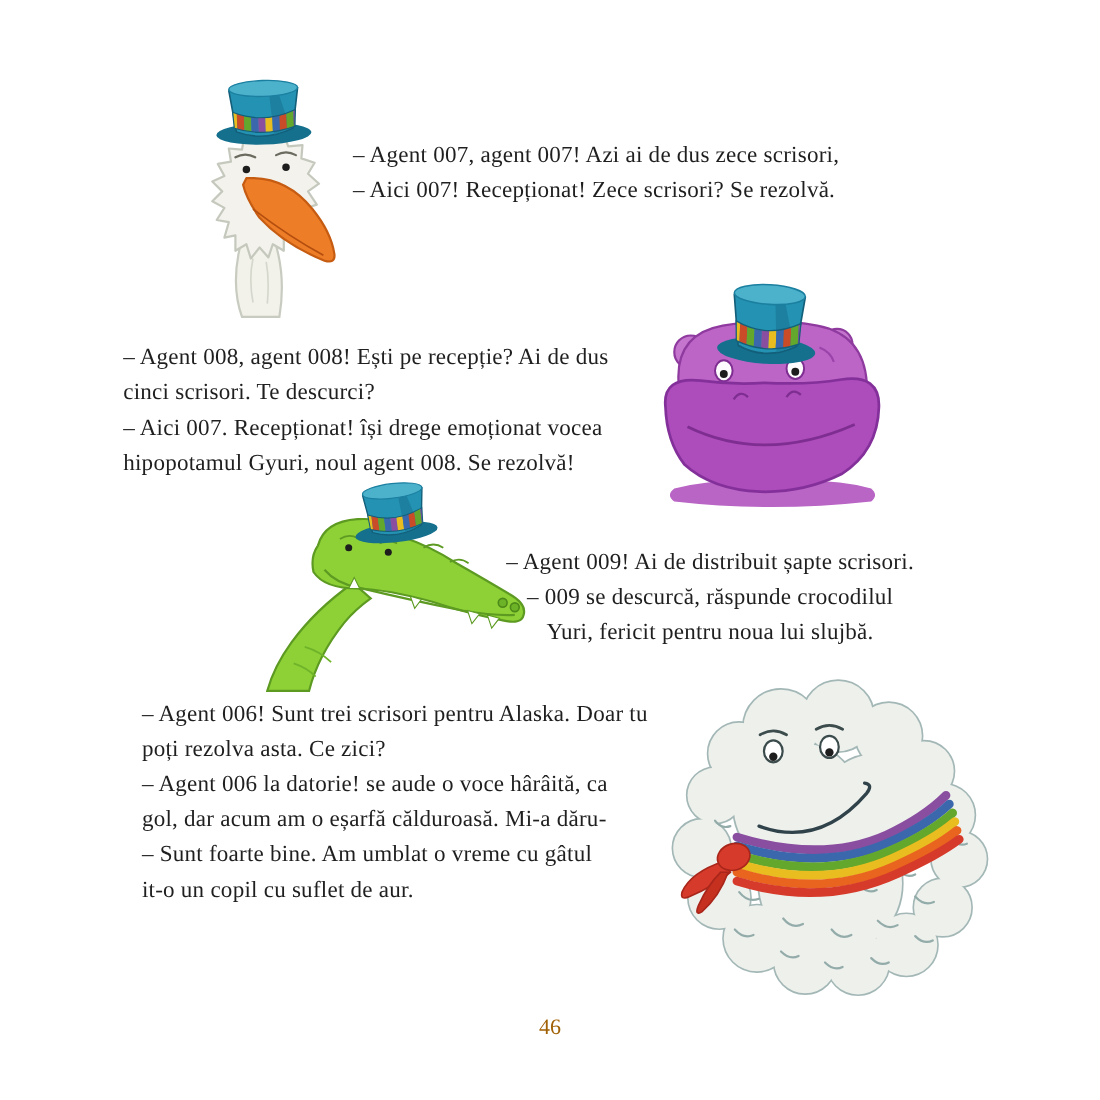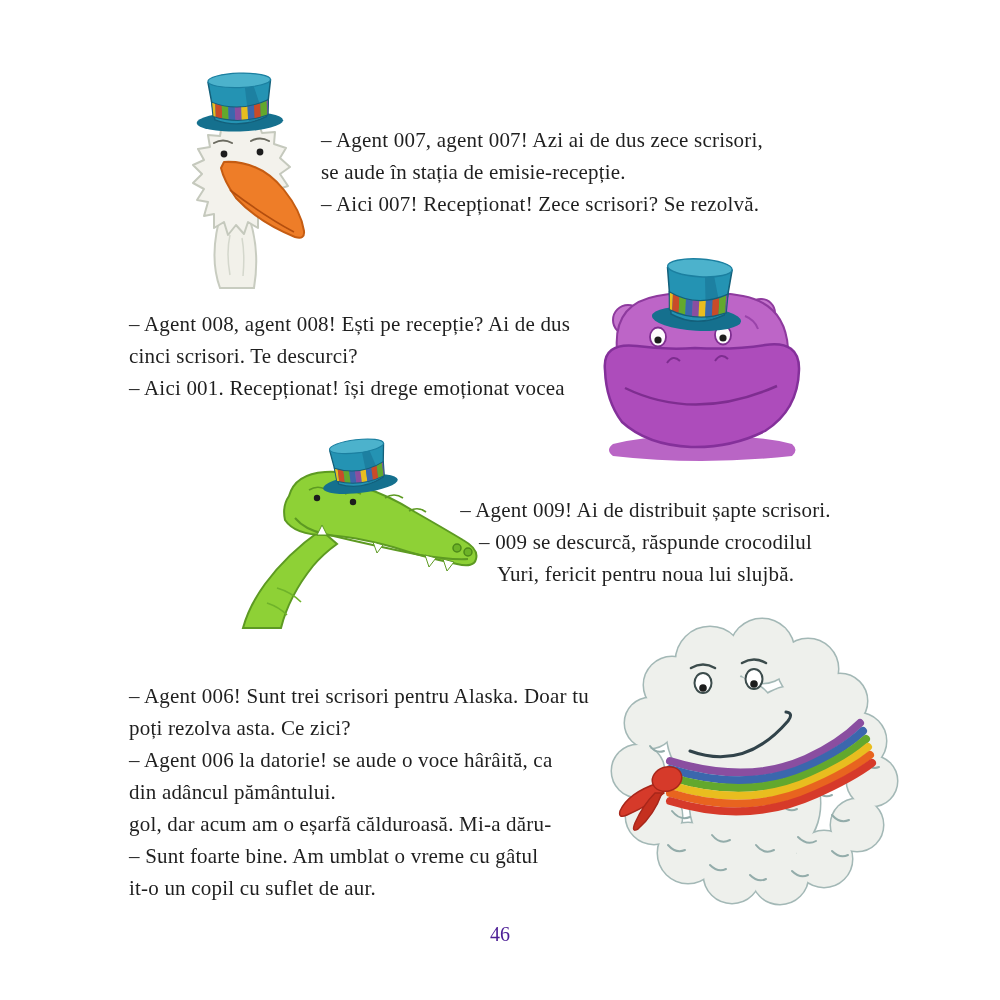"se aude în stația de" div.line { html: <div>se aude în stația de emisie-recepție.</div> -> none }
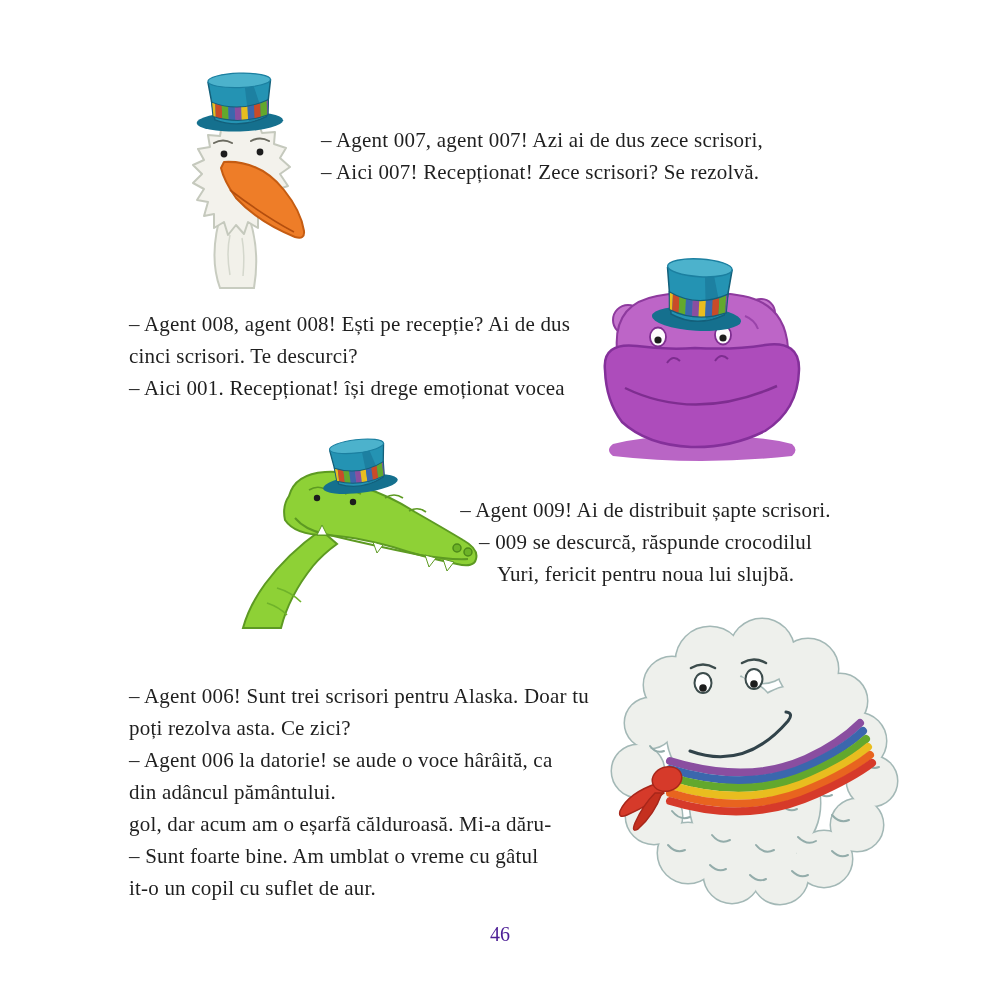"– Agent 008, agent 008!" div.tblock { left: 129px -> 112px }
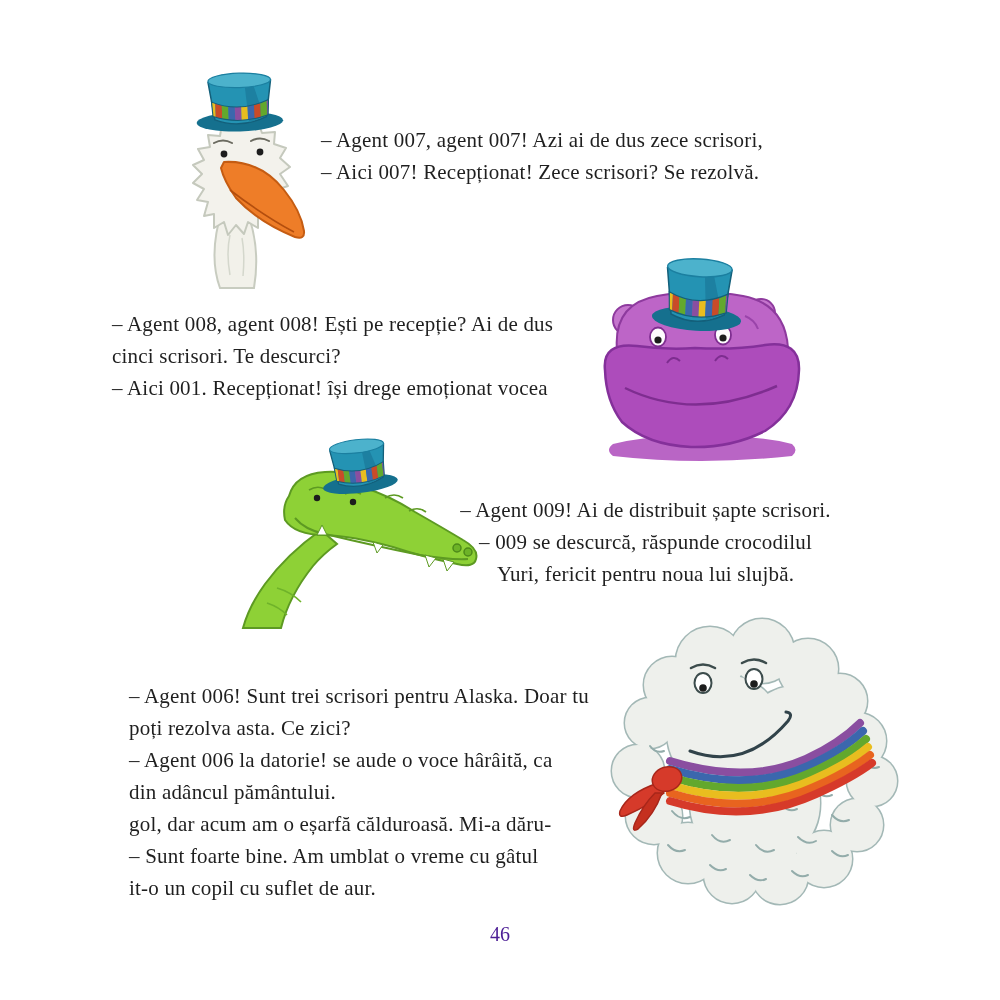"– Aici 001. Recepționat! își" div.line { text: 001 -> 007 }
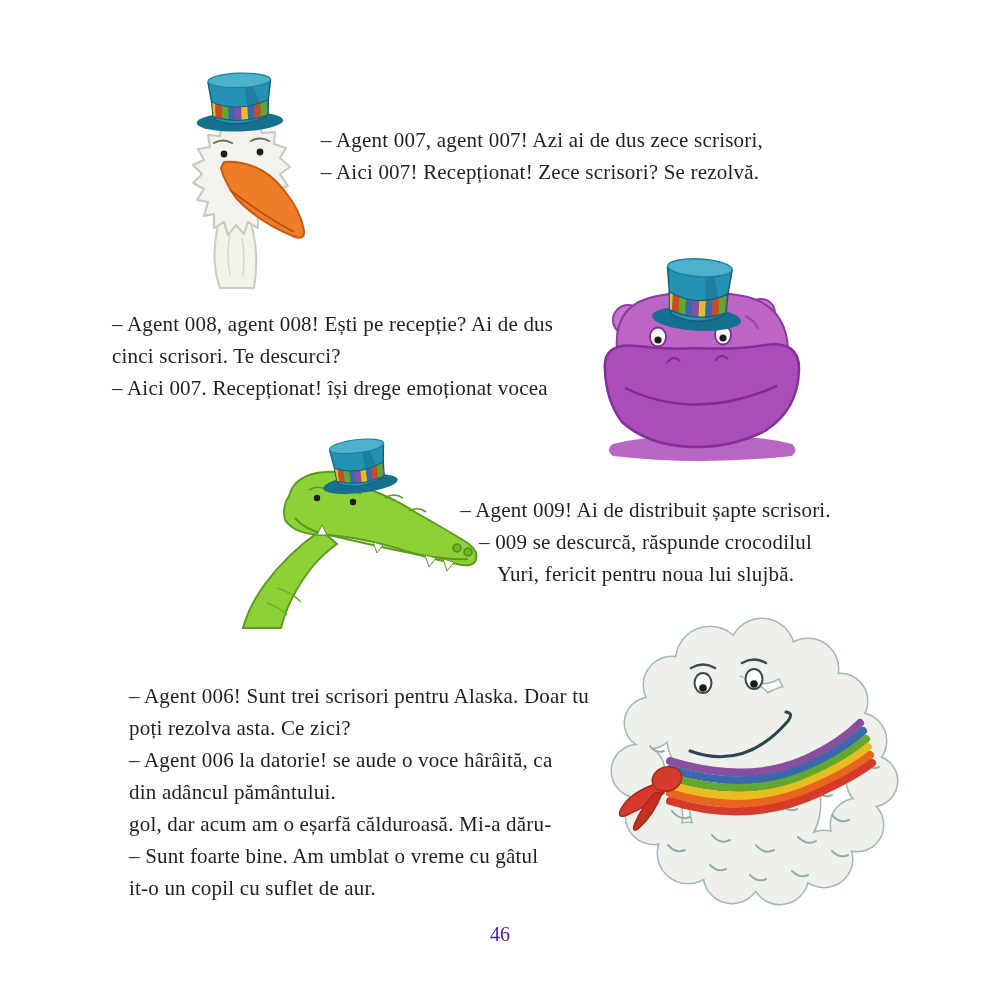"hipopotamul Gyuri, noul agent 008." div.line { html: none -> <div>hipopotamul Gyuri, noul agent 008. Se rezolvă!</div> }
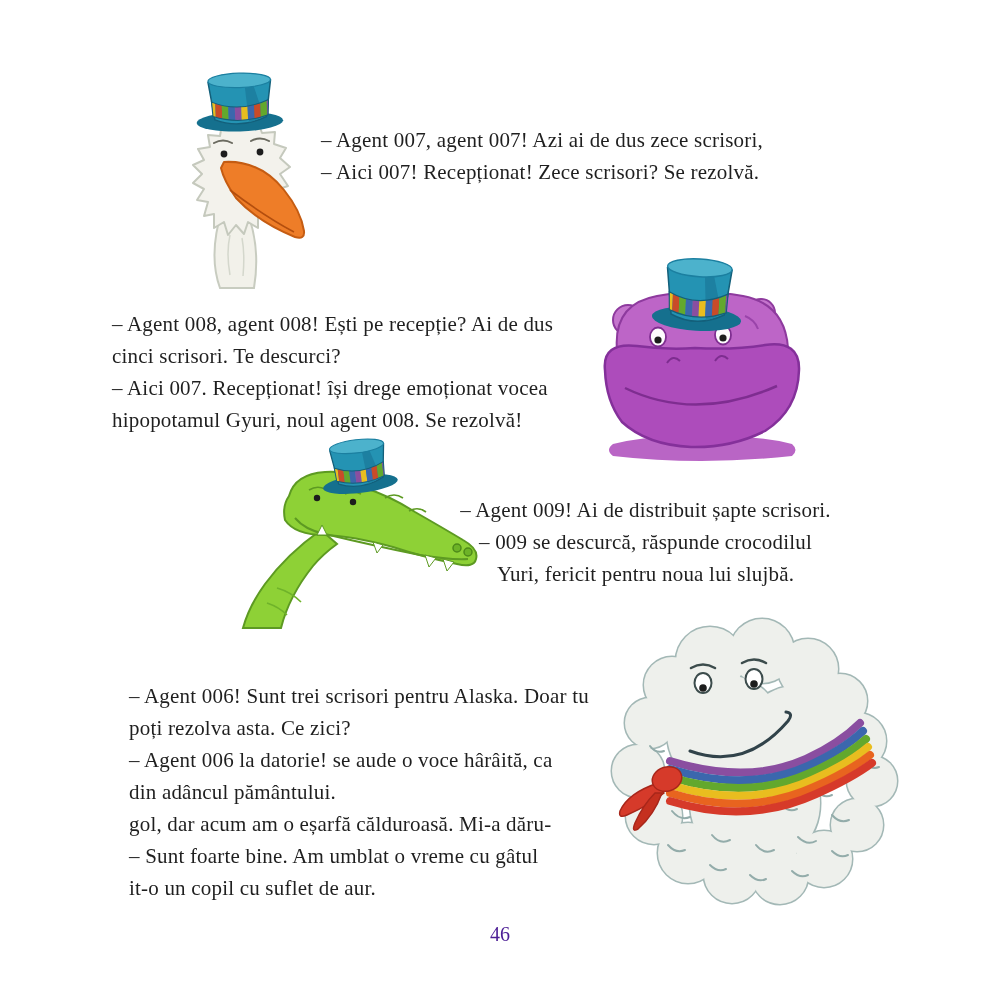"– Agent 006! Sunt trei" div.tblock { top: 680px -> 632px }
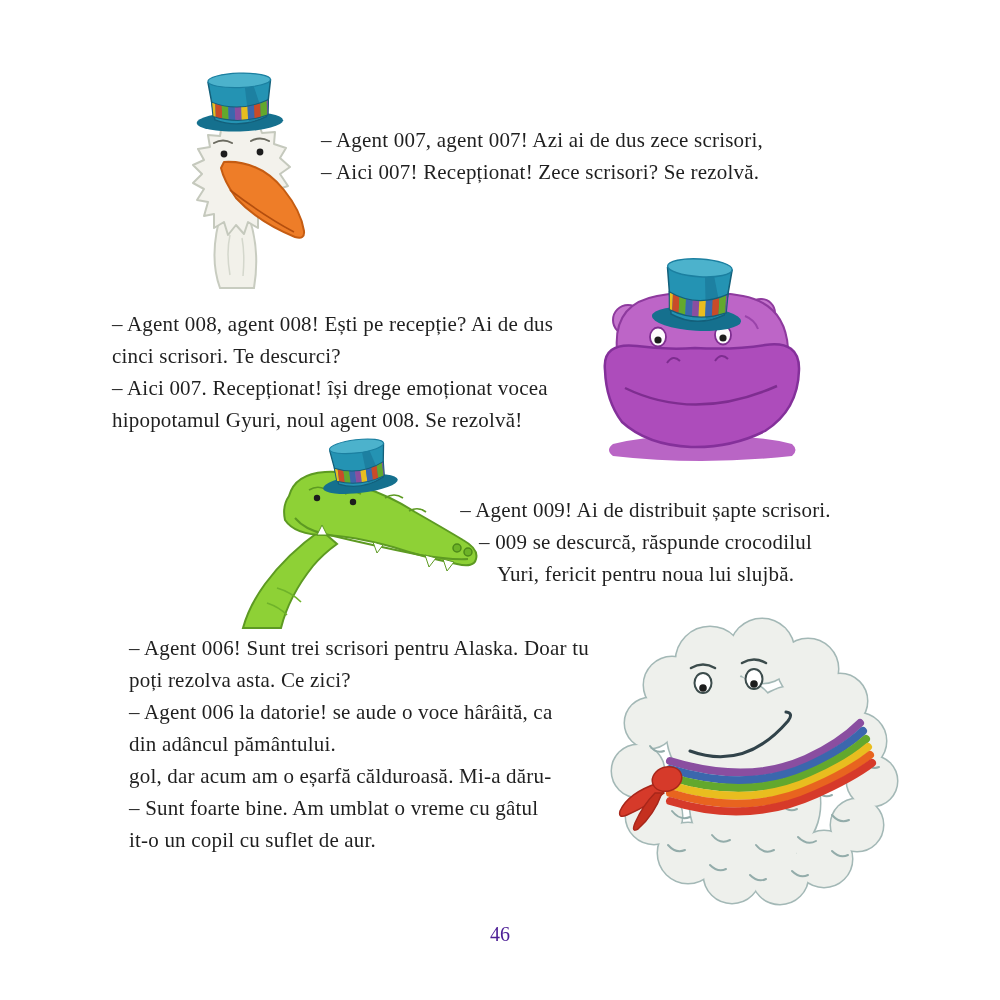"din adâncul pământului." div.line { html: <div>din adâncul pământului.</div> -> none }
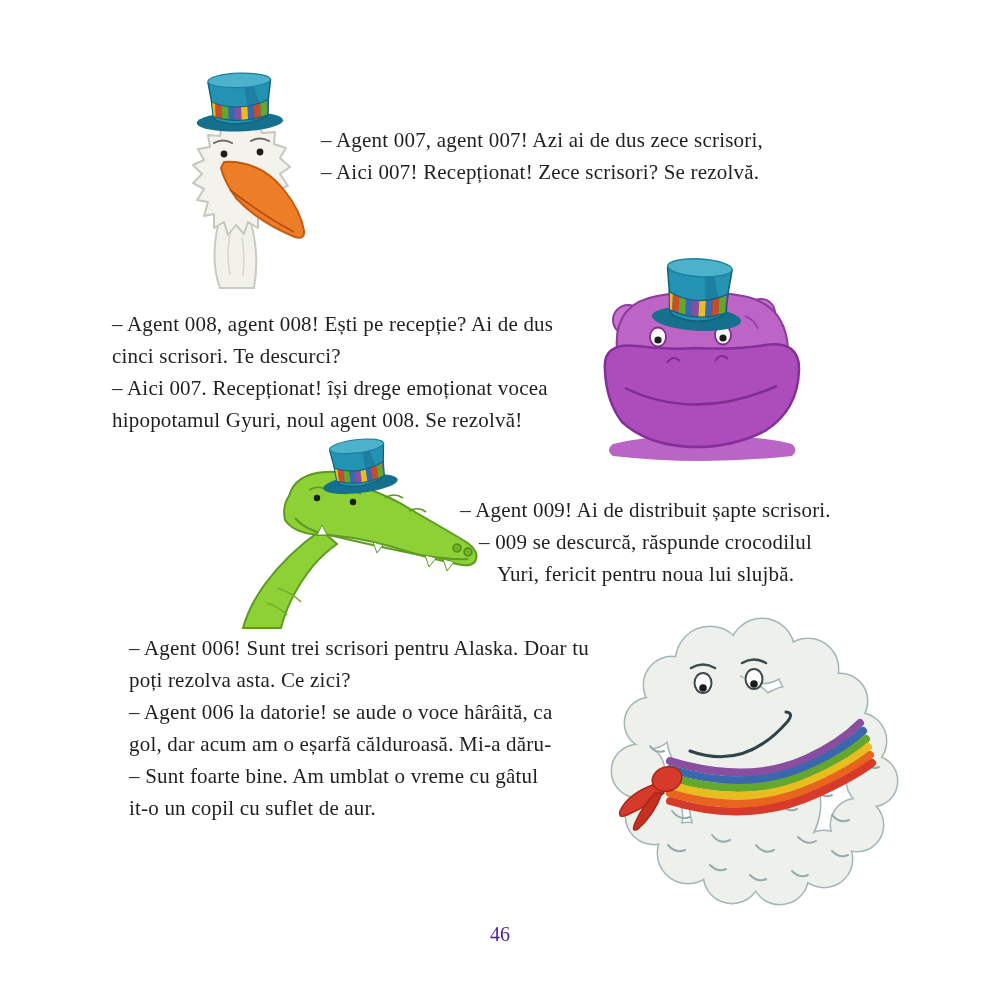"46" .pagenum { color: #4c1d95 -> #a16207 }
